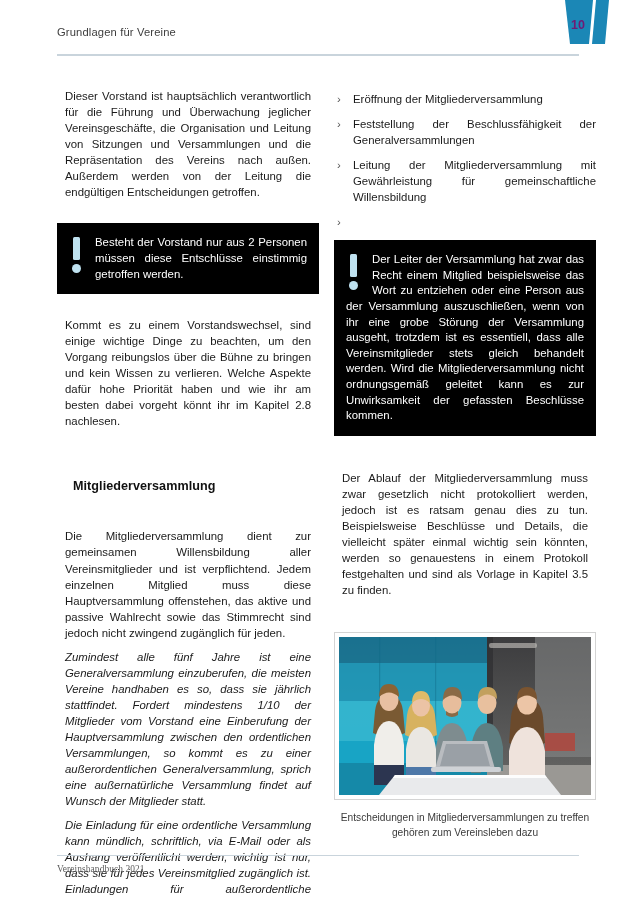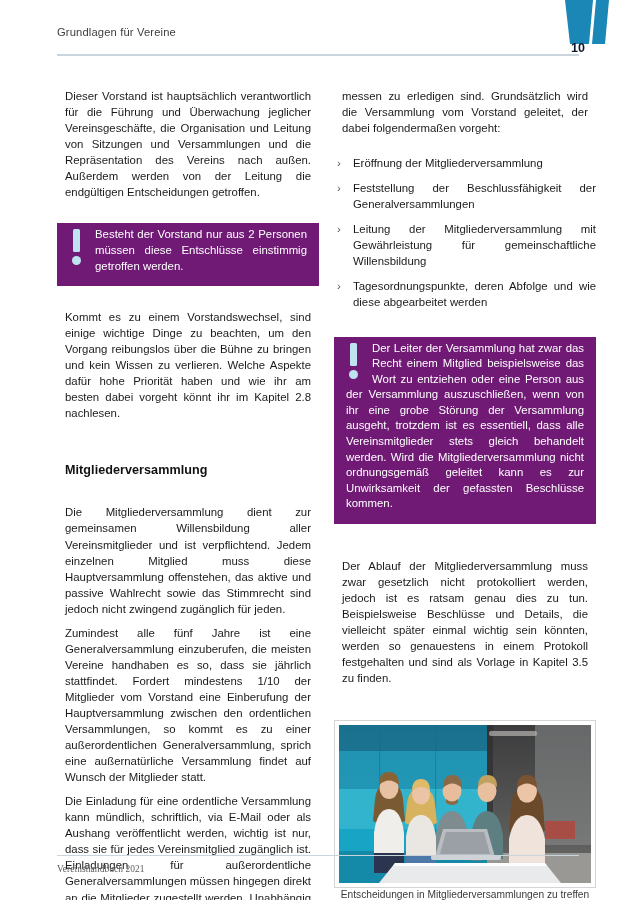"10" .page-badge .badge-num { color: #0f172a -> #701a75; margin-top: 23px -> none }
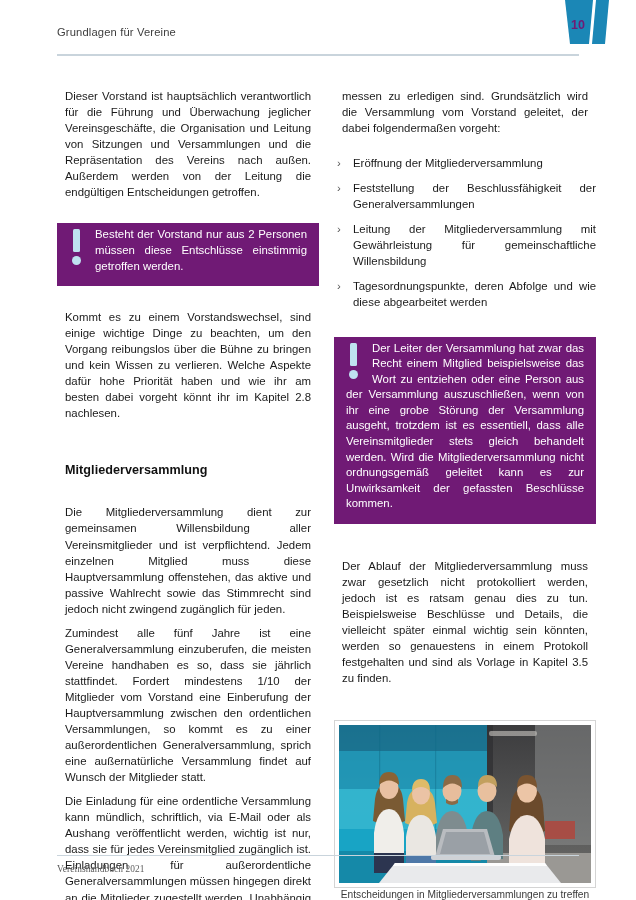"messen zu erledigen sind. Grundsätzlich" p.body { html: <p>messen zu erledigen sind. Grundsätzlich wird die Versammlung vom Vorstand geleitet, der dabei folgendermaßen vorgeht:</p> -> none }
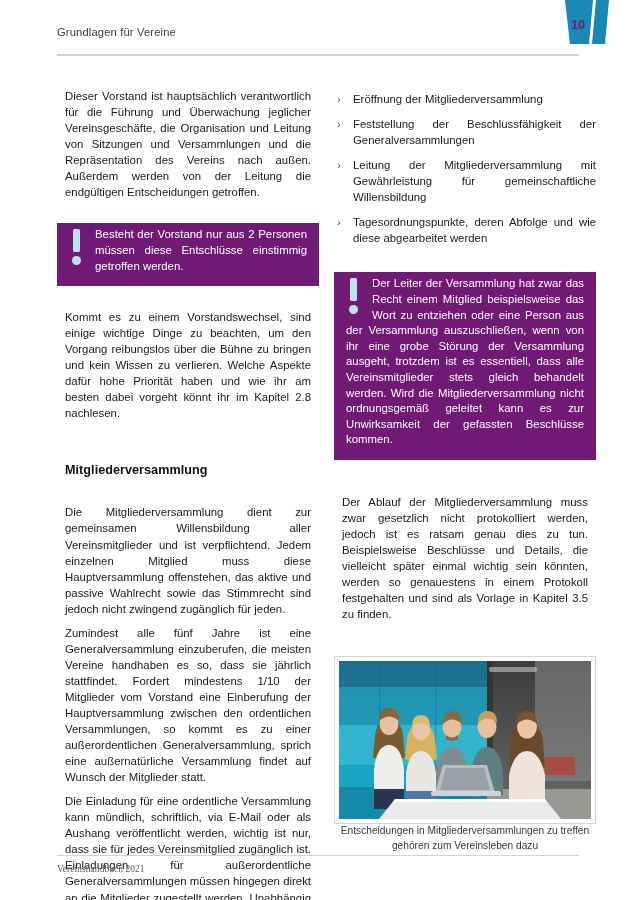"Tagesordnungspunkte, deren Abfolge und" span { html: <span>Tagesordnungspunkte, deren Abfolge und wie diese abgearbeitet werden</span> -> none }
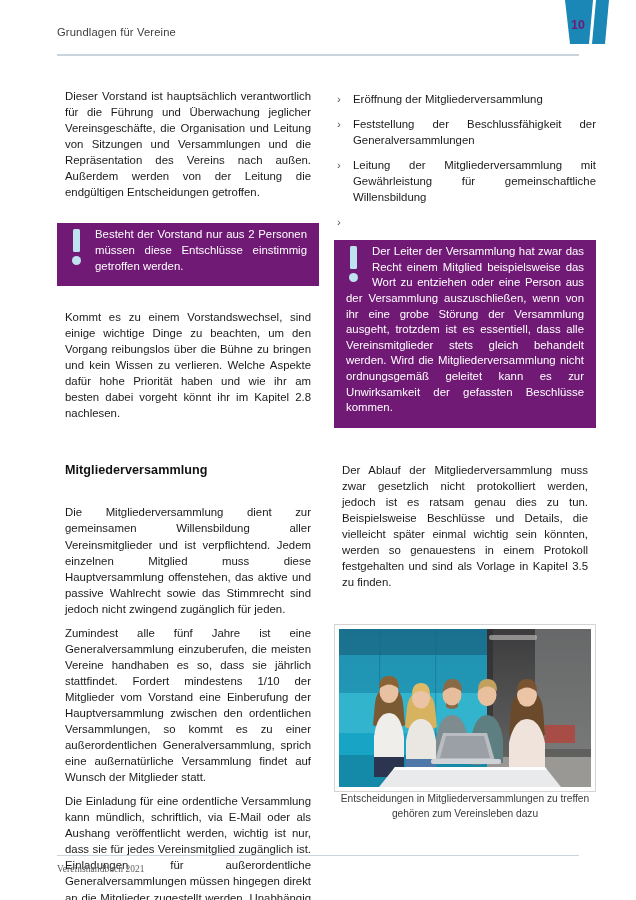"Besteht der Vorstand nur aus" .callout { background: #701a75 -> #000000; padding: 4px 12px 12px 12px -> 12px 12px 12px 12px }
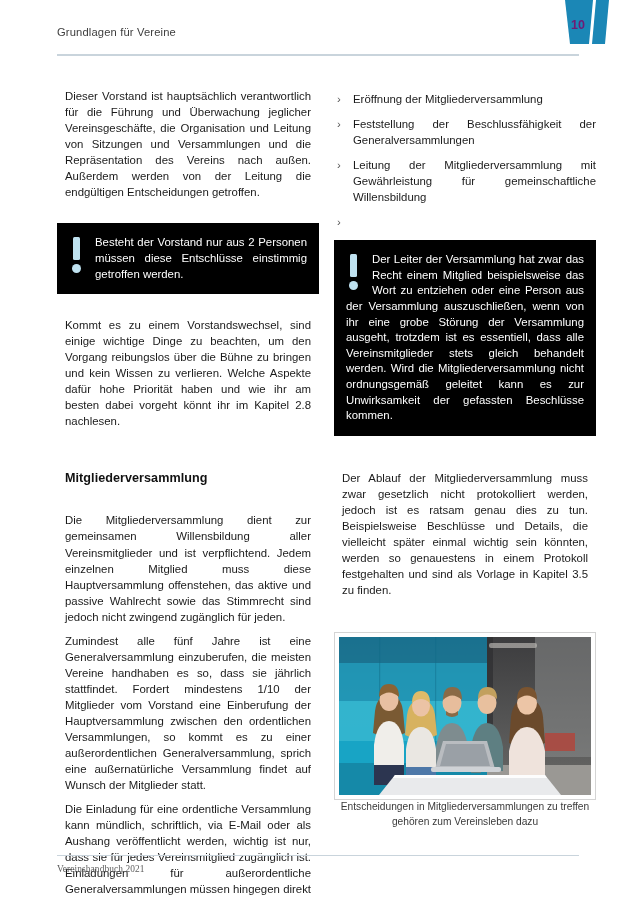"Mitgliederversammlung" h2.section-heading { margin: 8px -> 16px }
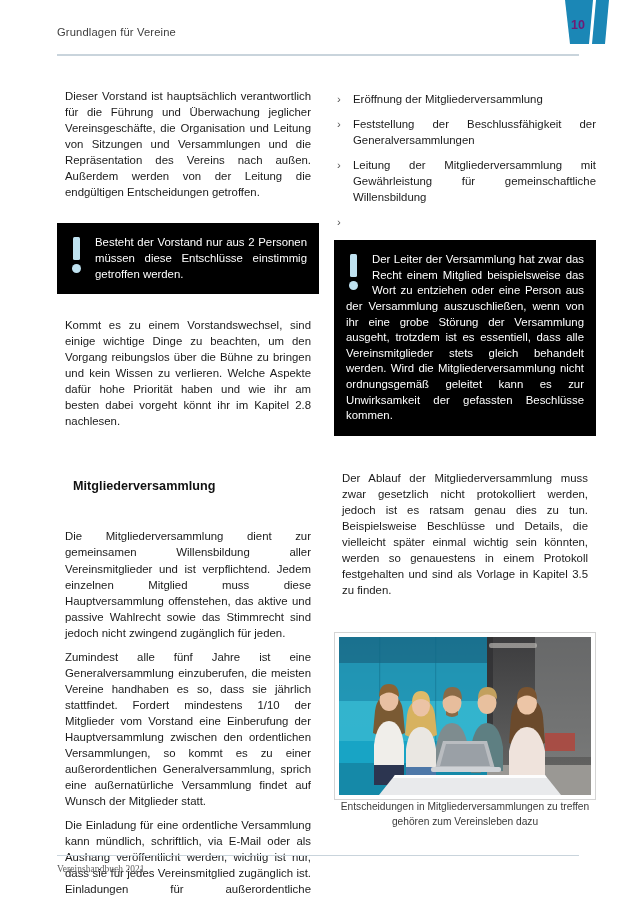"Zumindest alle fünf Jahre ist" p.body + p.body { font-style: none -> italic }
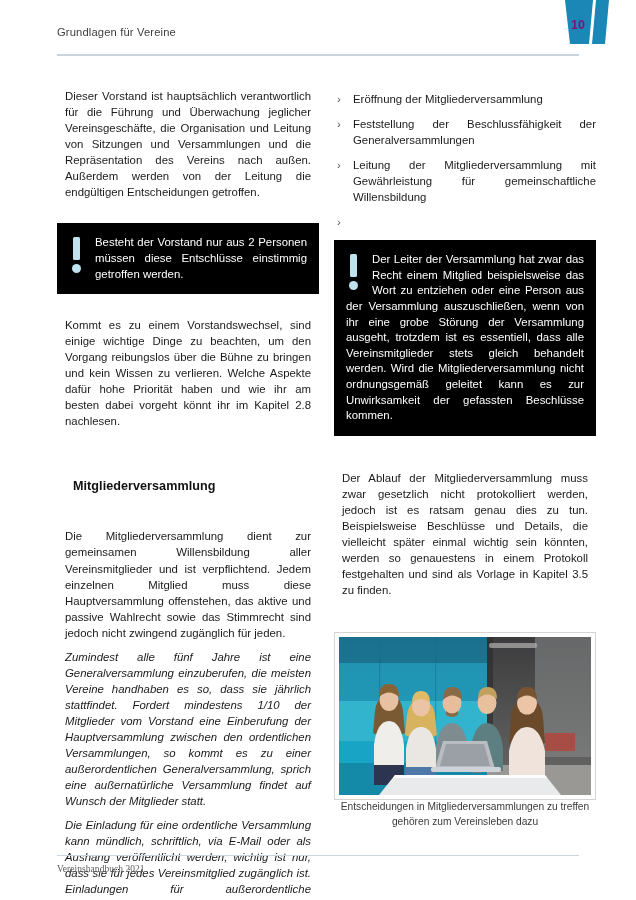"Entscheidungen in" .figcaption { margin-top: none -> 11px }
